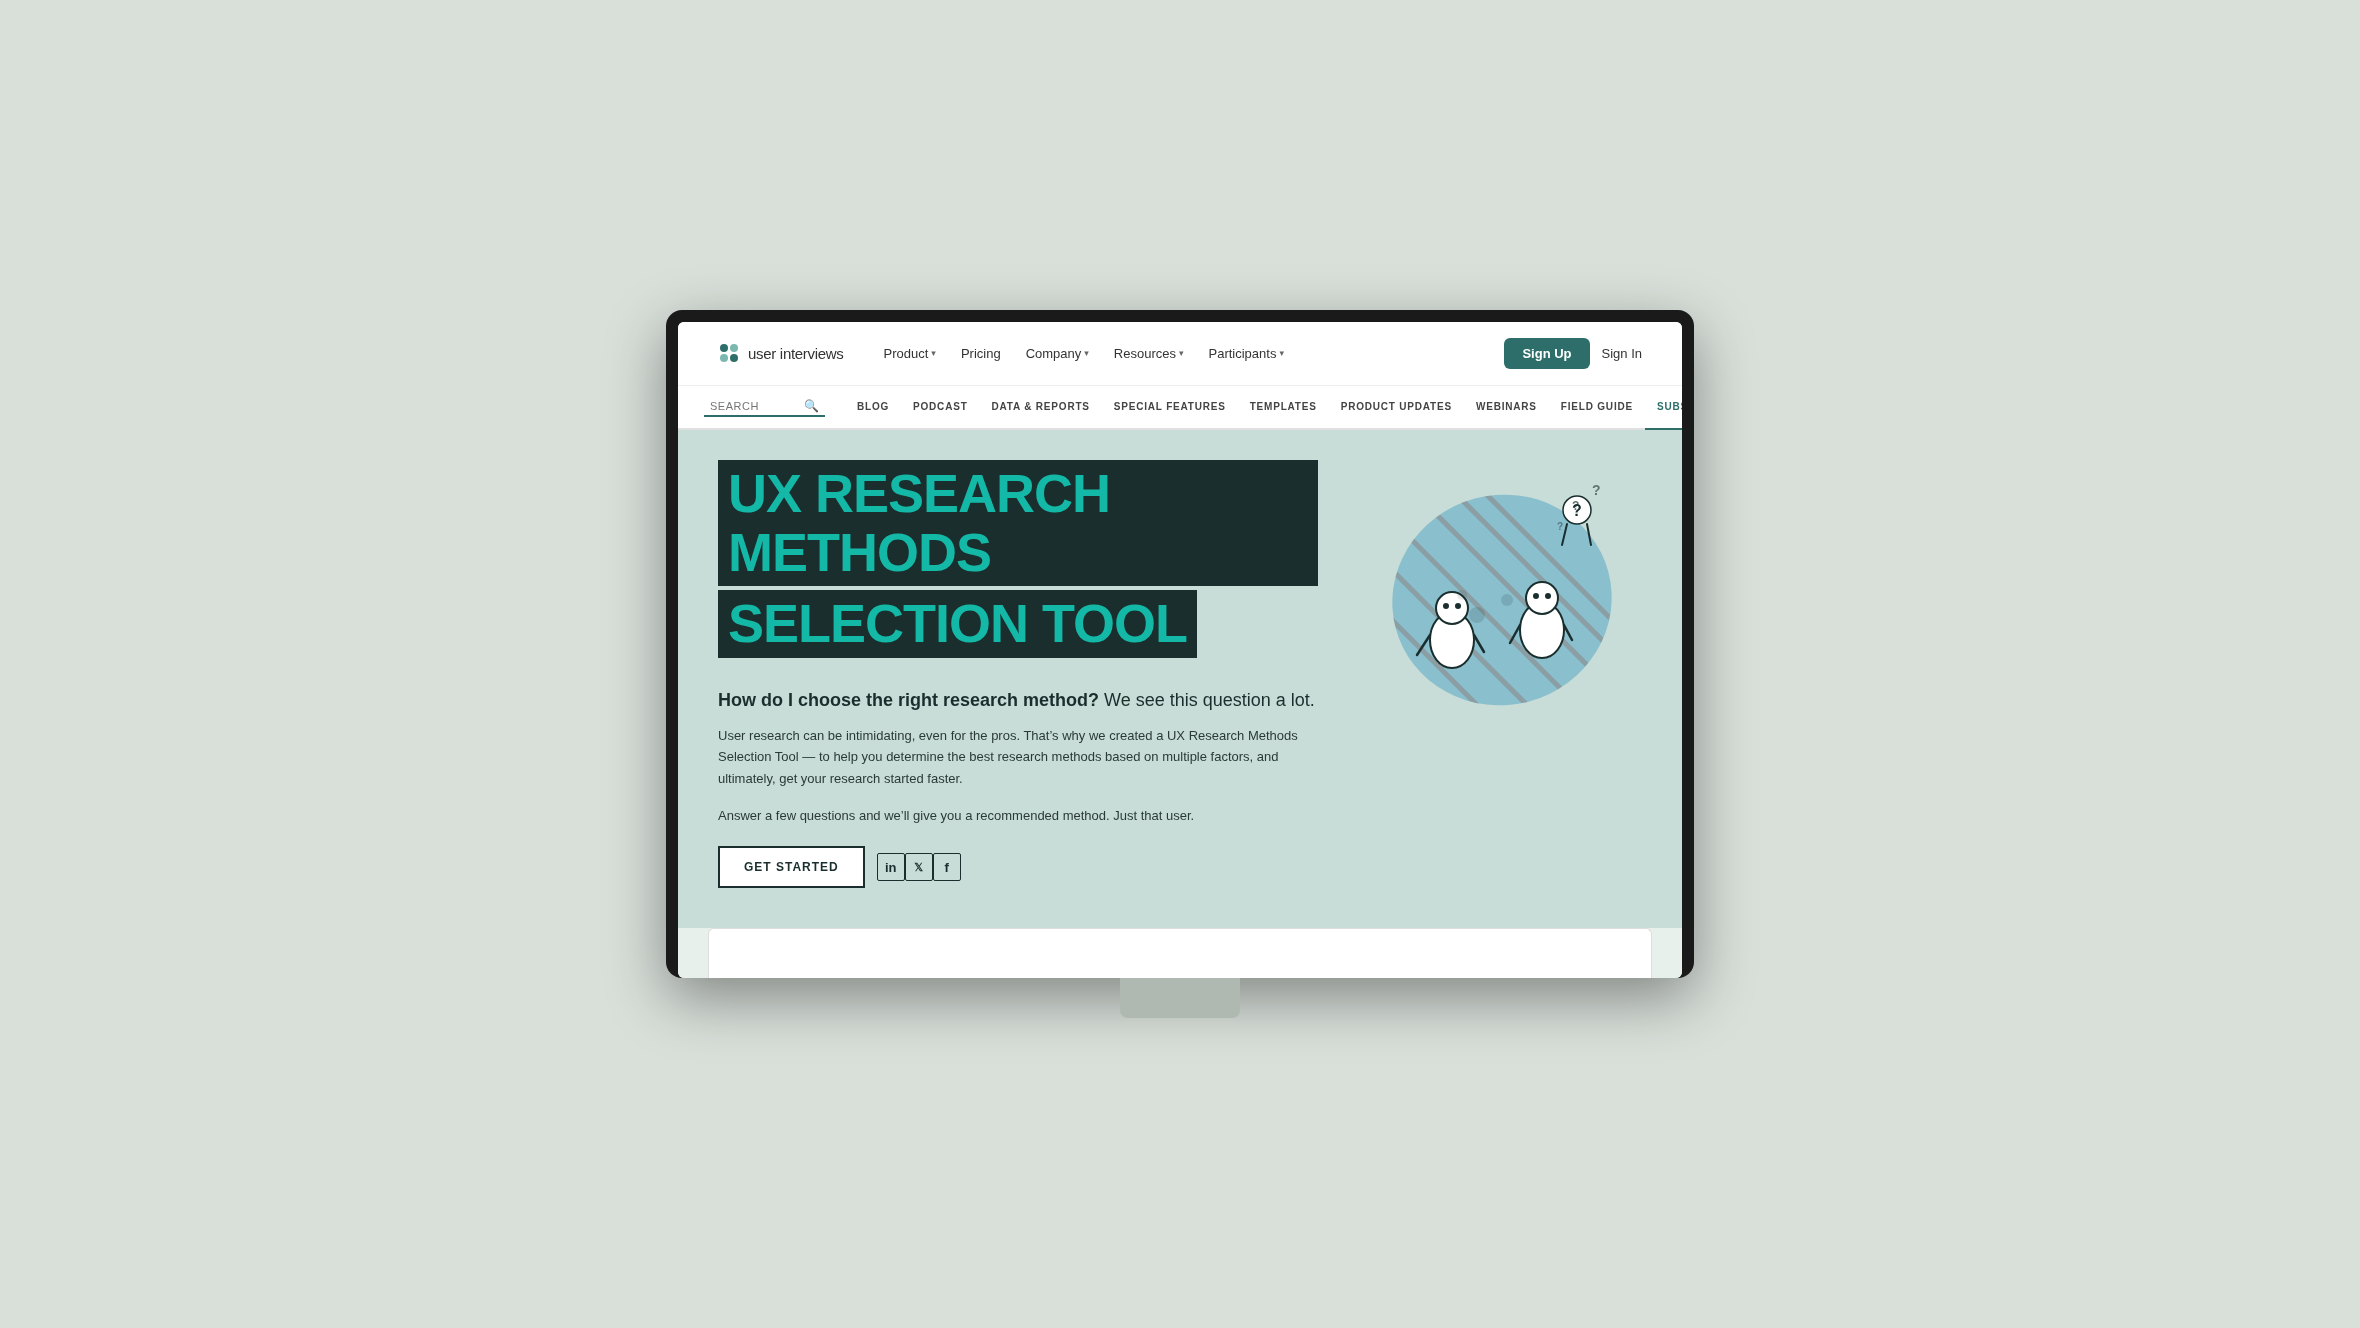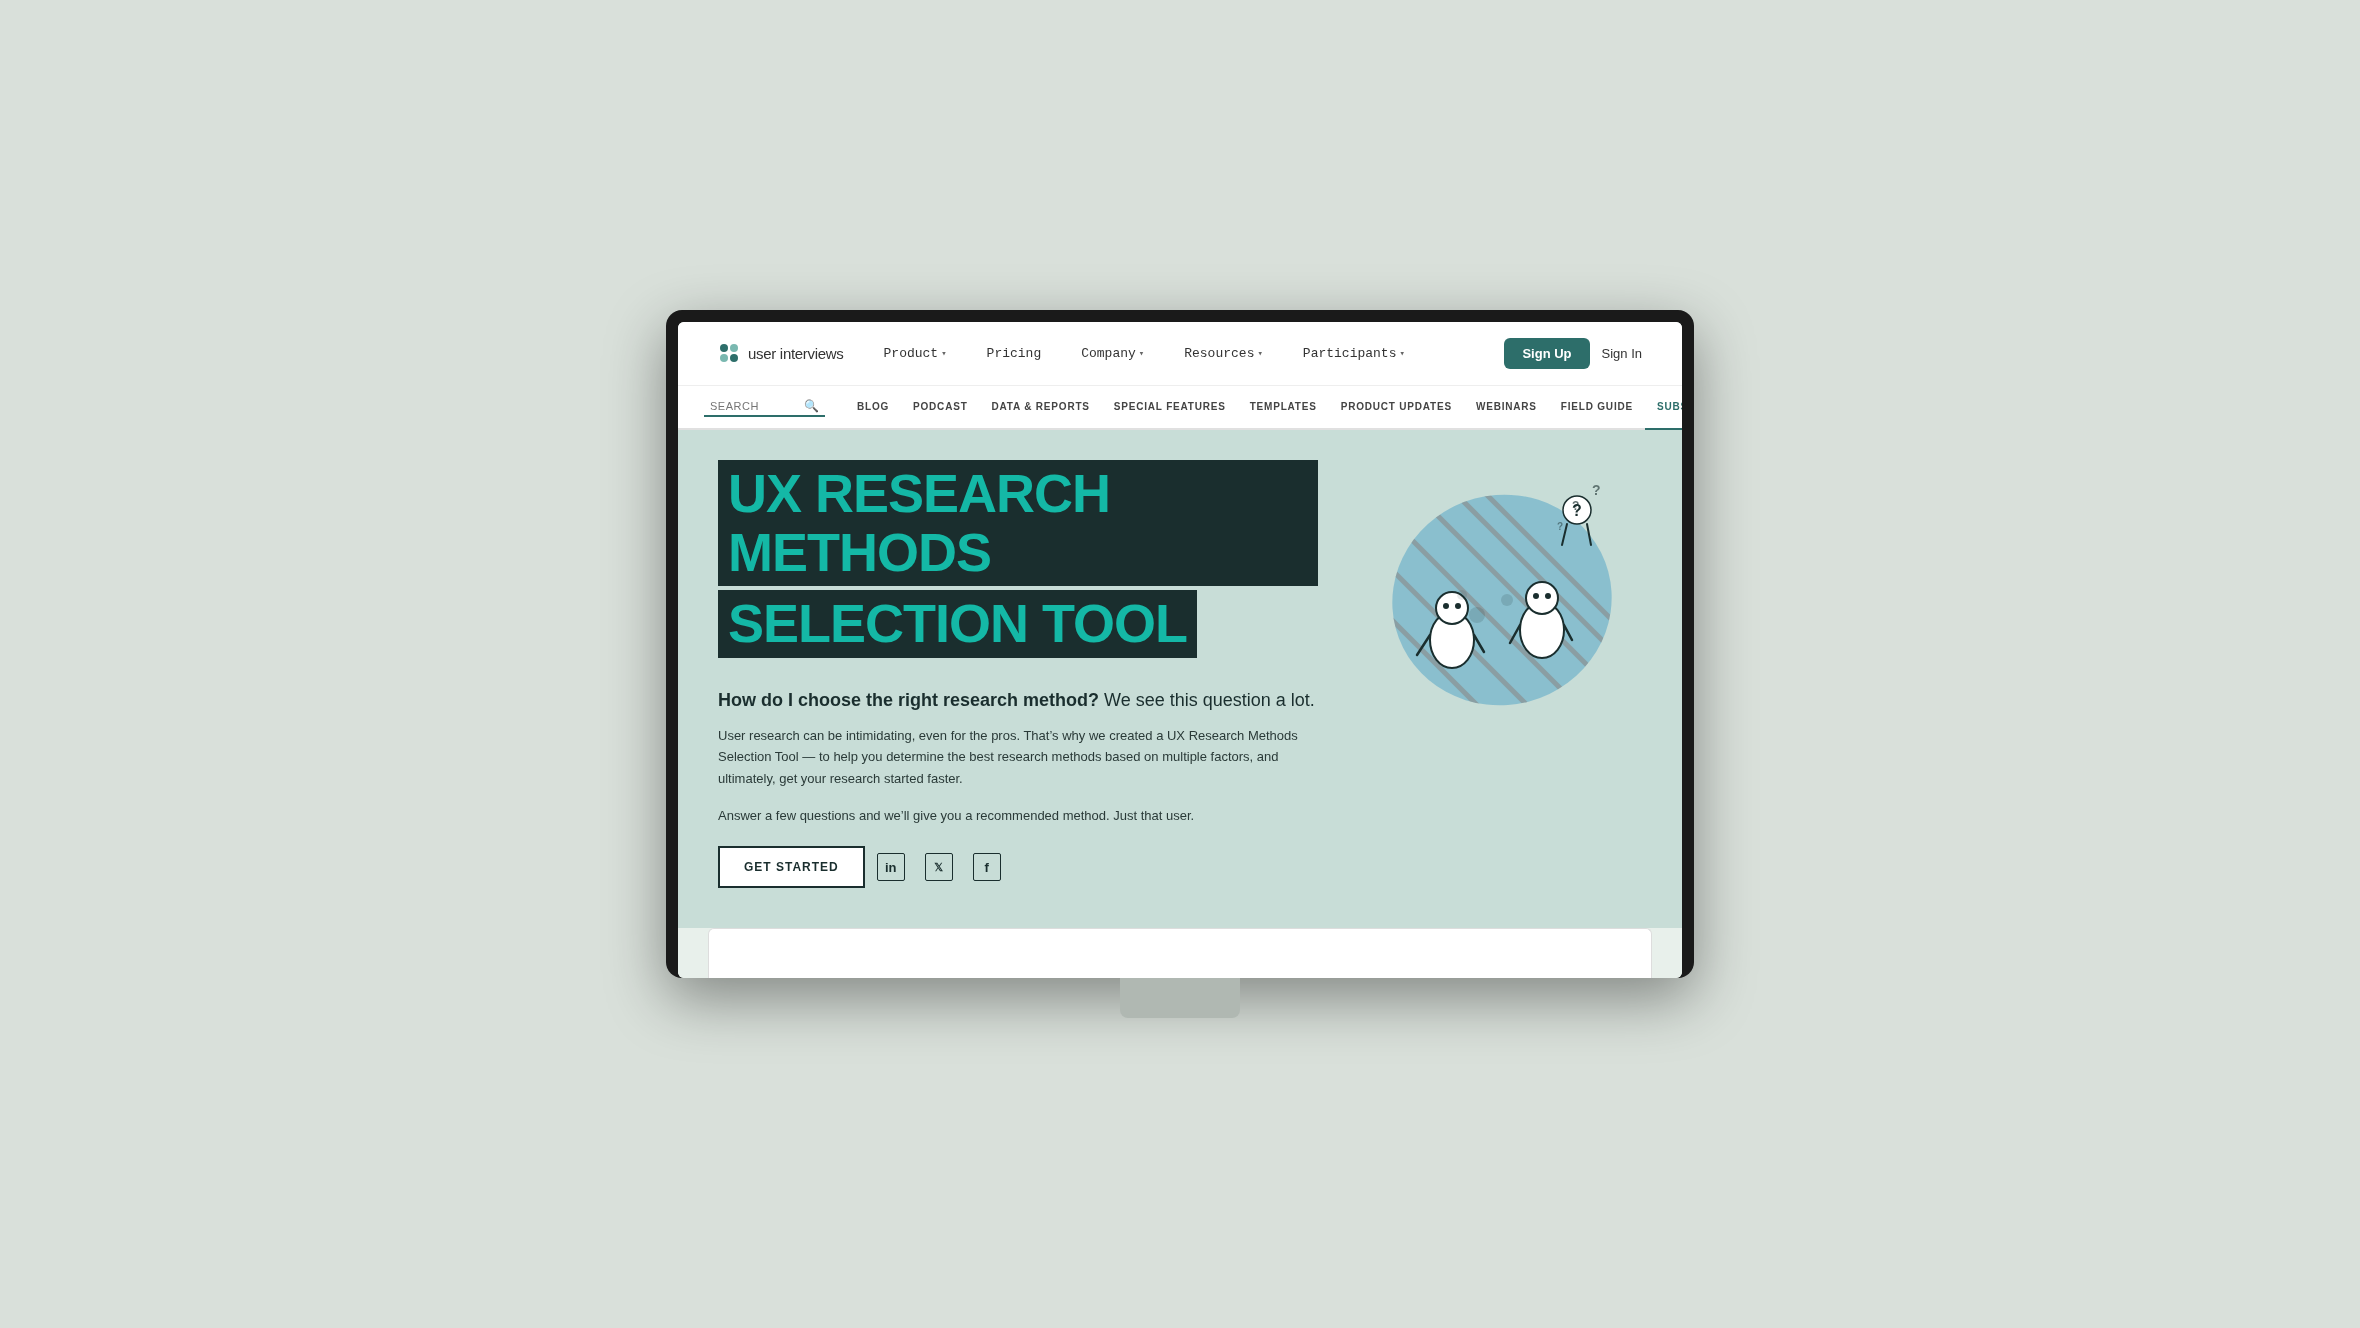"Product" .nav-links { font-family: Liberation Mono, monospace -> none; gap: 20px -> 5px }
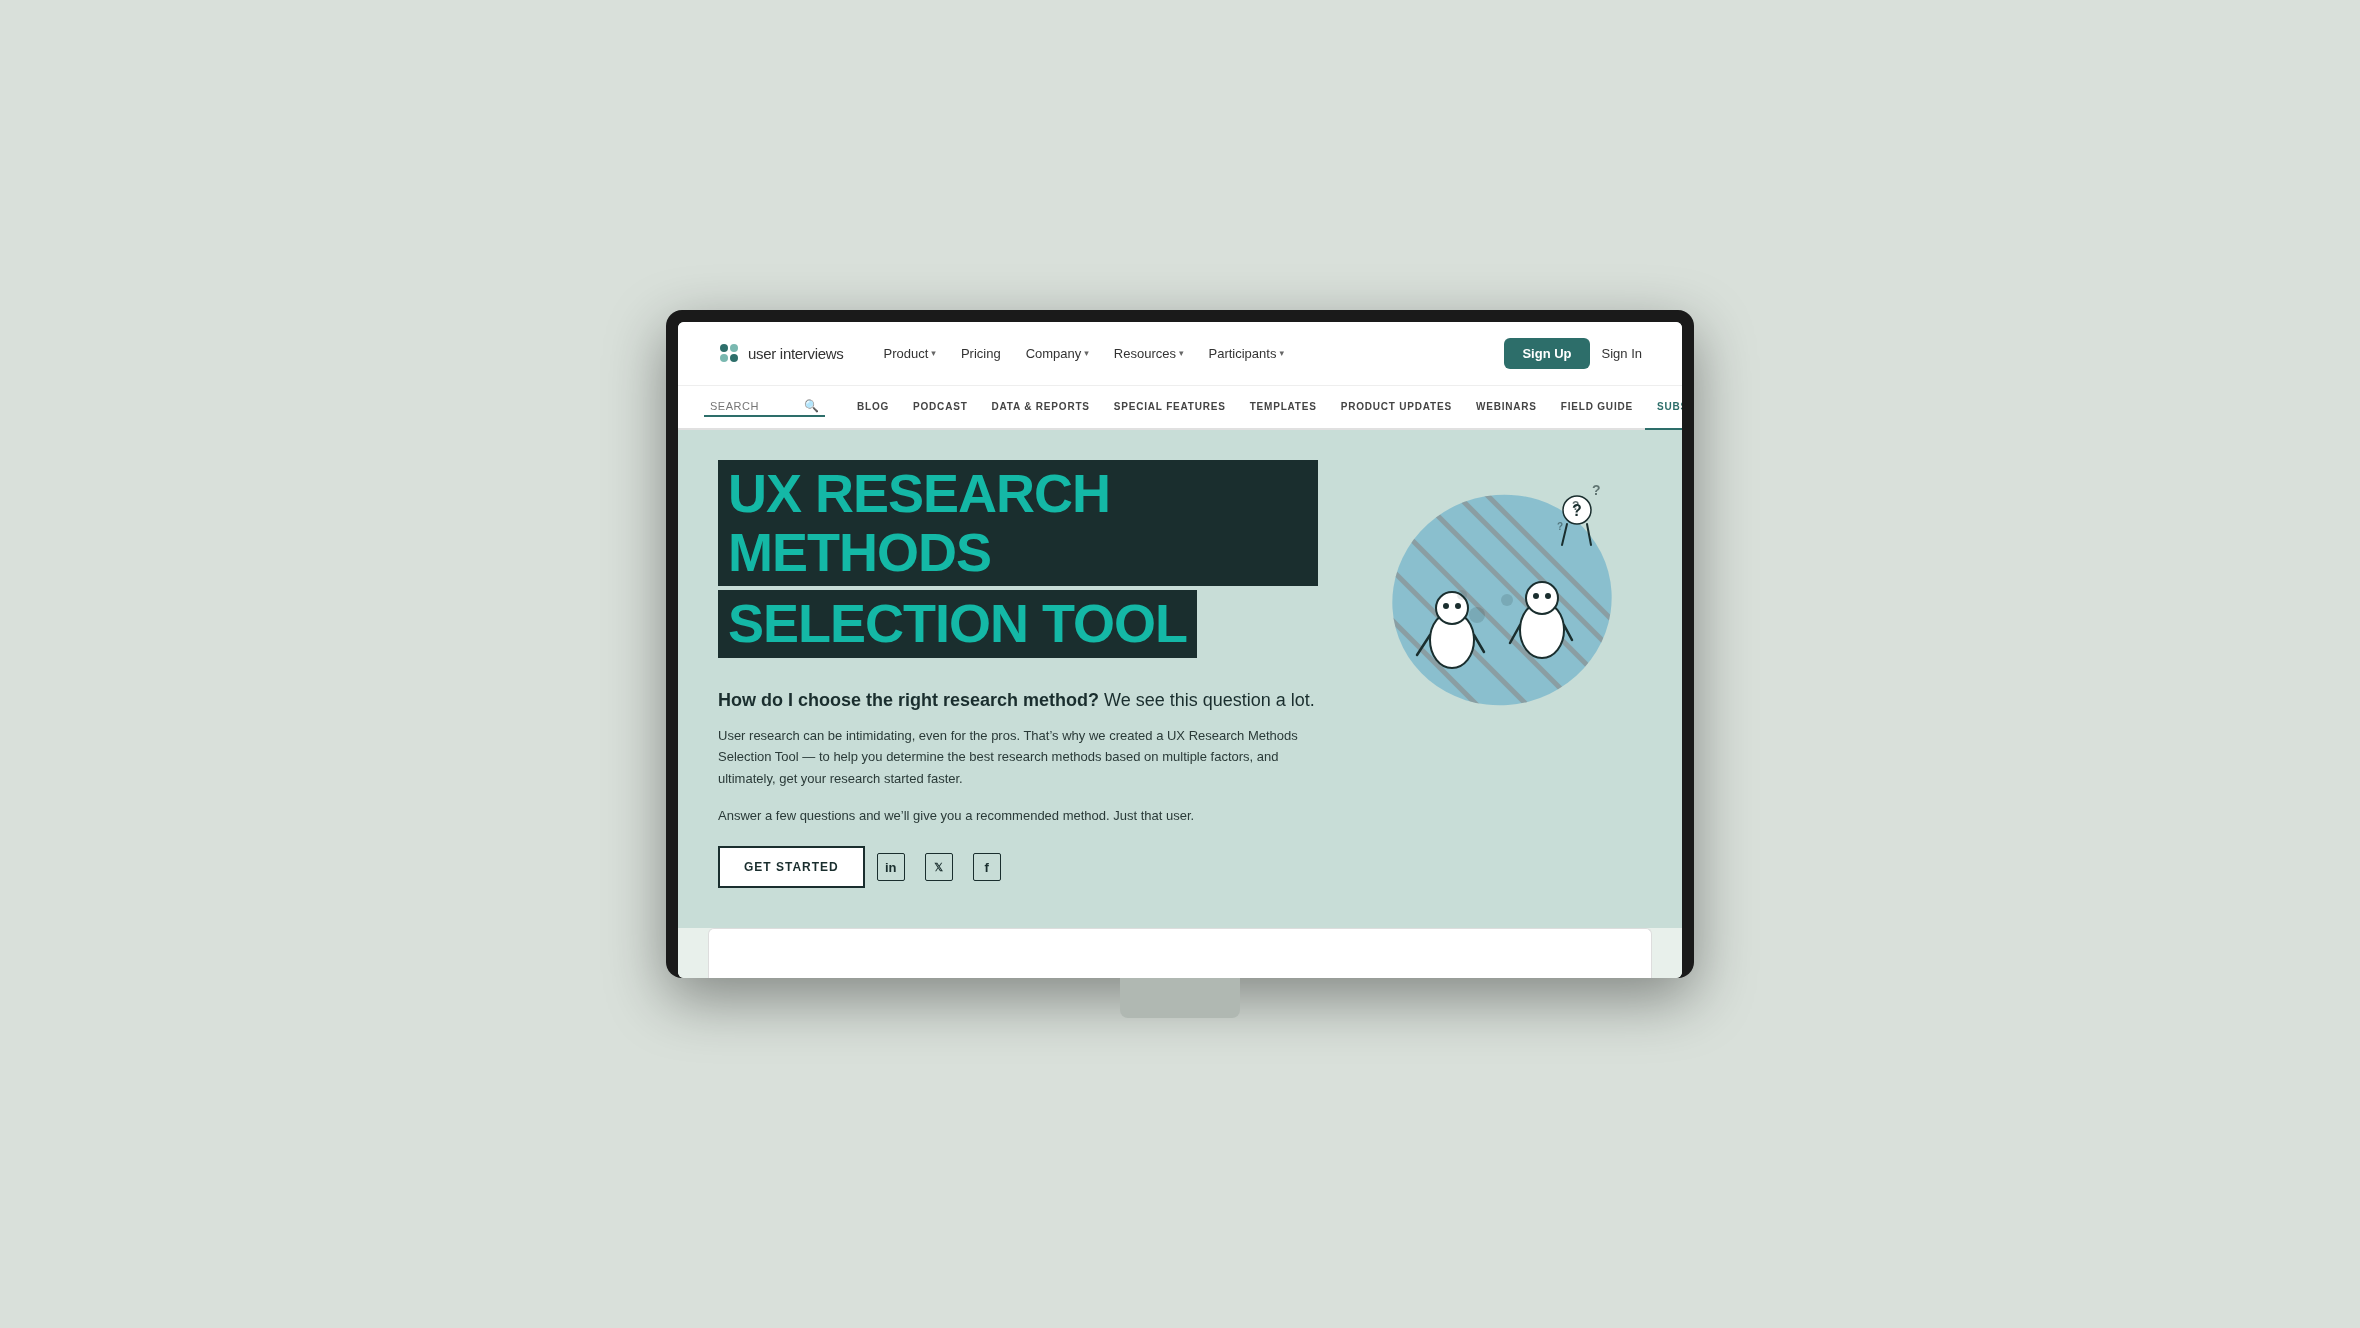"in" .social-icons { gap: 20px -> 0 }
